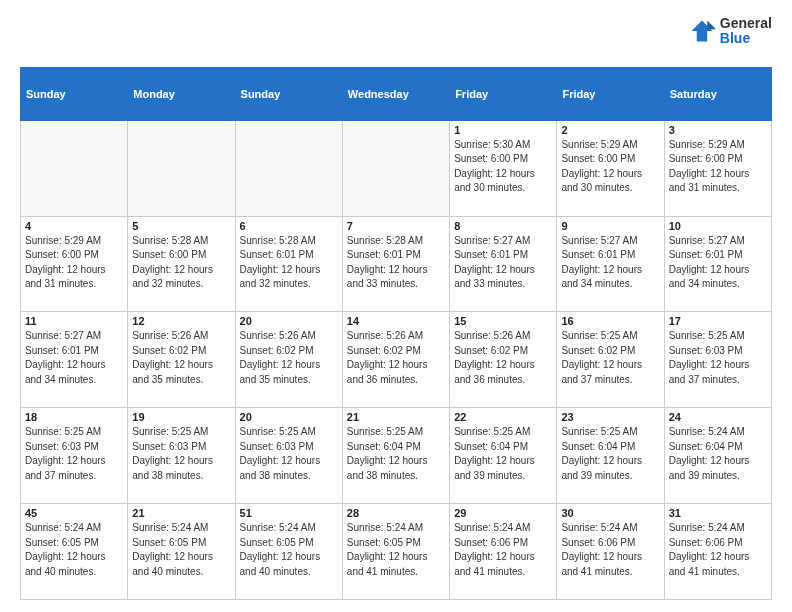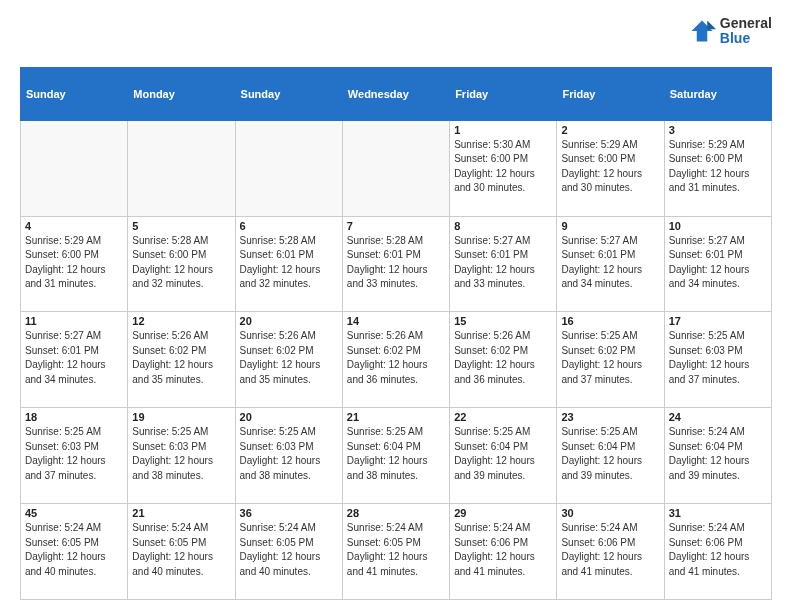"36" div.day-number { text: 36 -> 51 }
